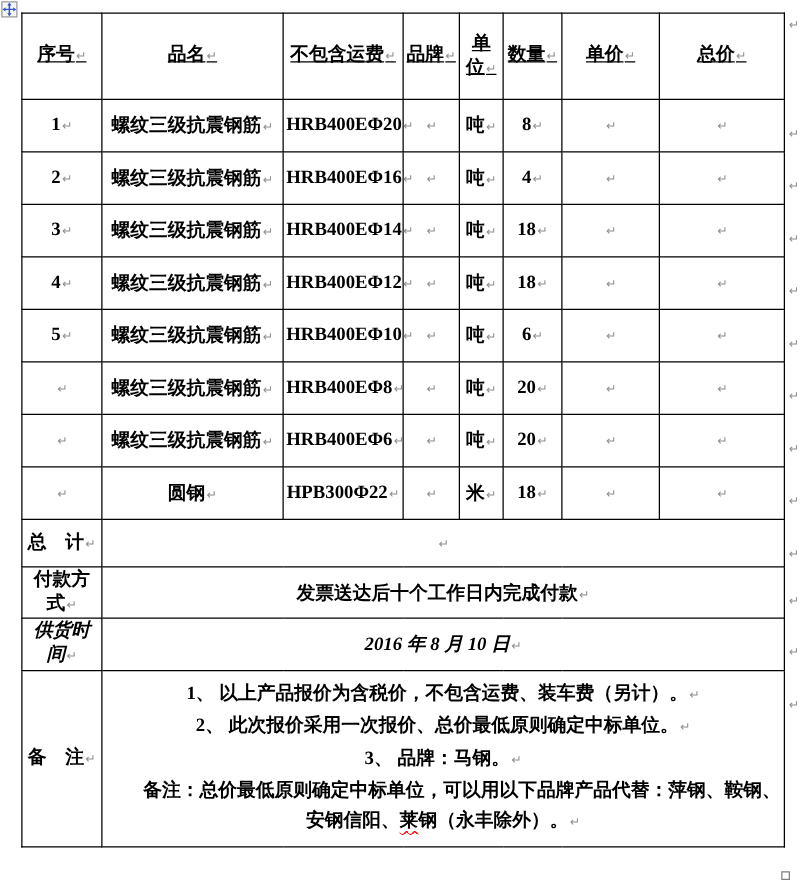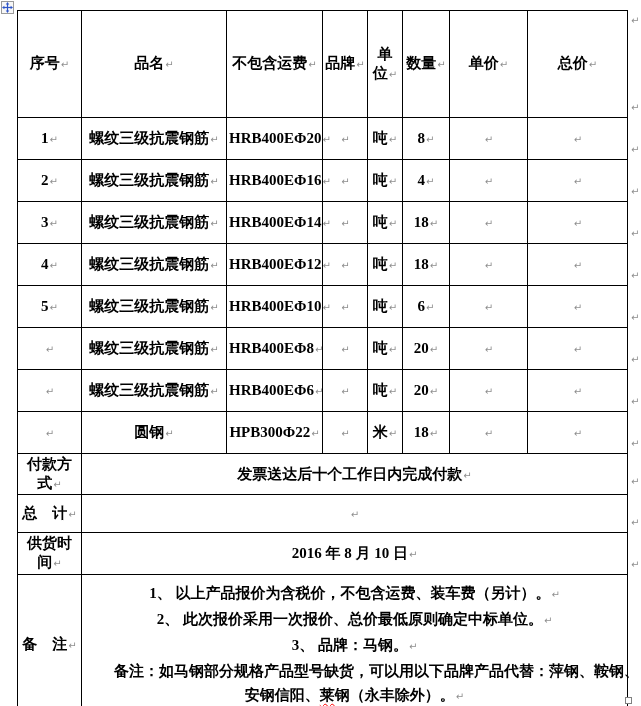"序号↵" tr { height: 107px -> 69px; text-decoration: none -> underline }
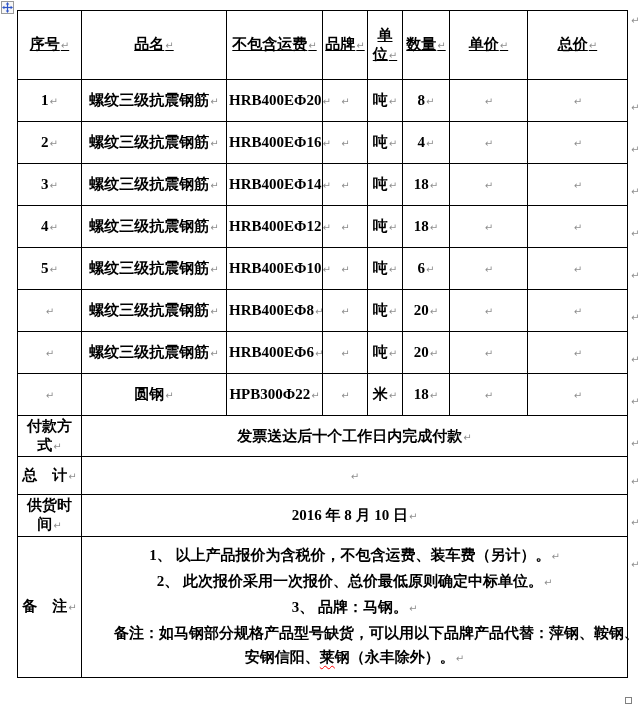"付款方" tr { order: before "总 计↵" -> after "总 计↵" }
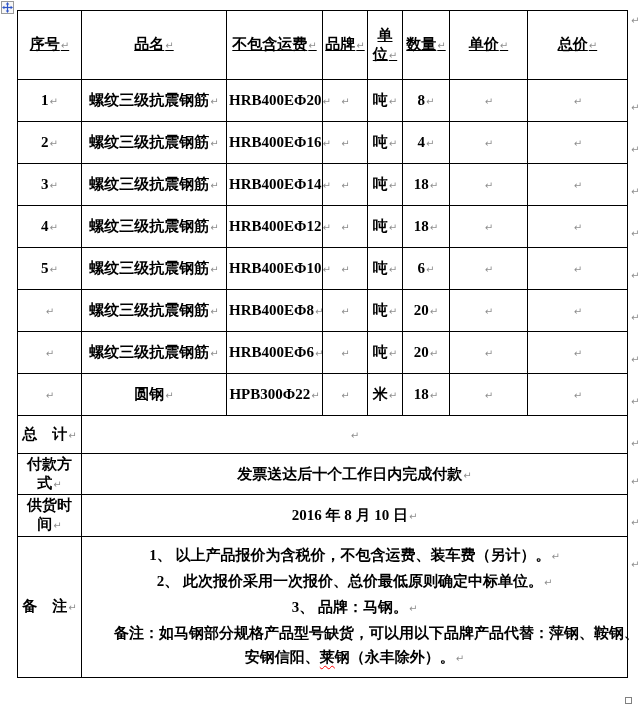"供货时" tr { font-style: none -> italic }
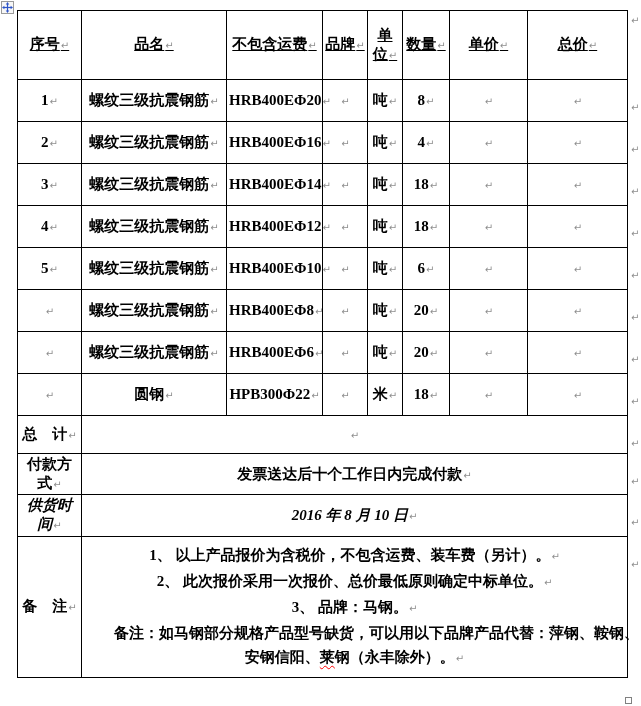"备注：如马钢部分规格产品型号缺货，可以用以下品牌产品代替：萍钢、鞍钢、" div.remark-line { text: 如马钢部分规格产品型号缺货 -> 总价最低原则确定中标单位 }
